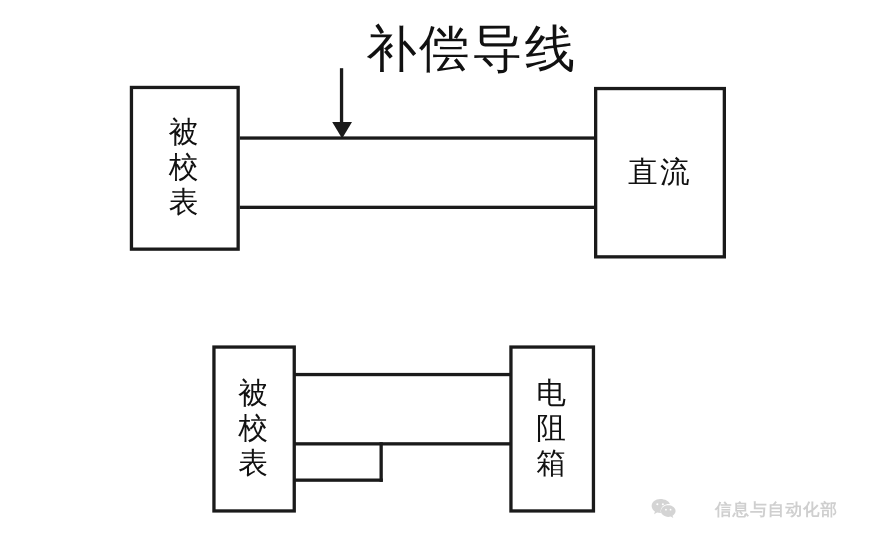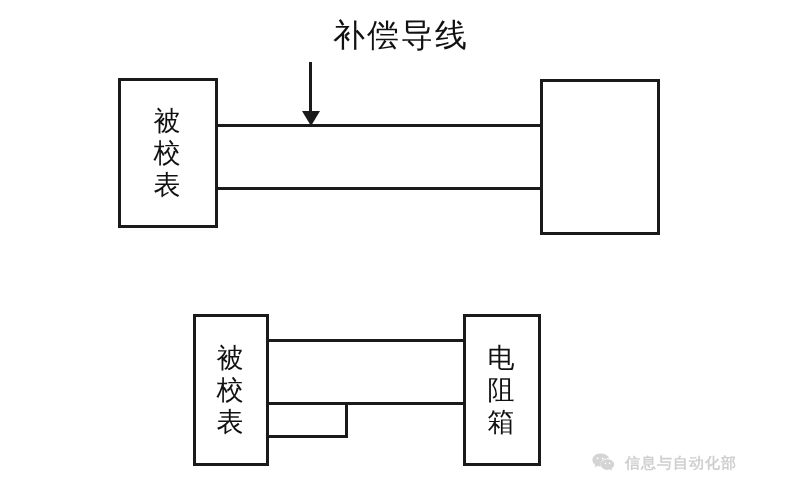"补偿导线" div.caption { font-size: 32px -> 46px }
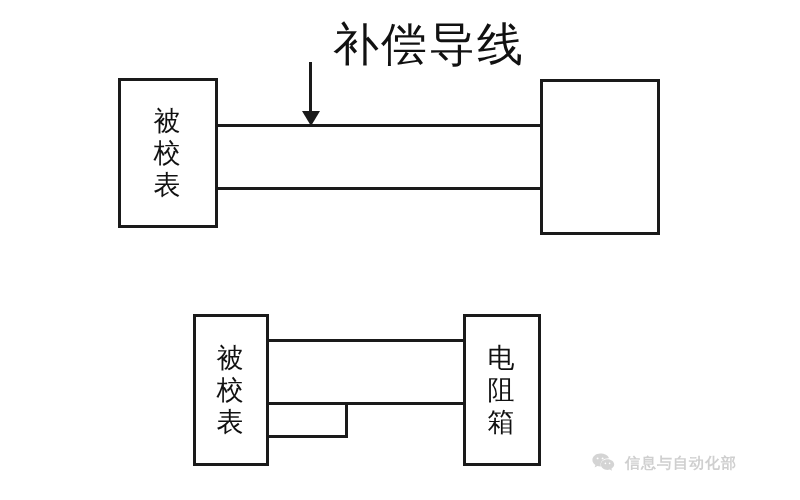"直流" span.line { html: none -> <span>直流</span> }
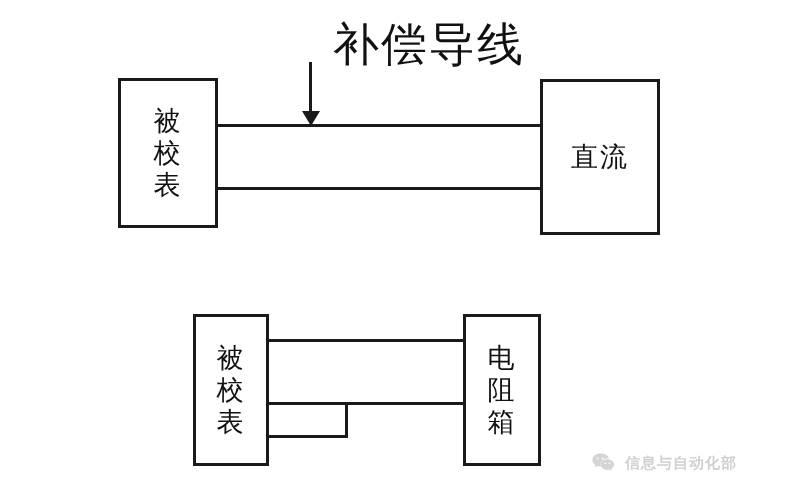"信息与自动化部" .watermark .wm-text { margin-left: none -> 25px }
